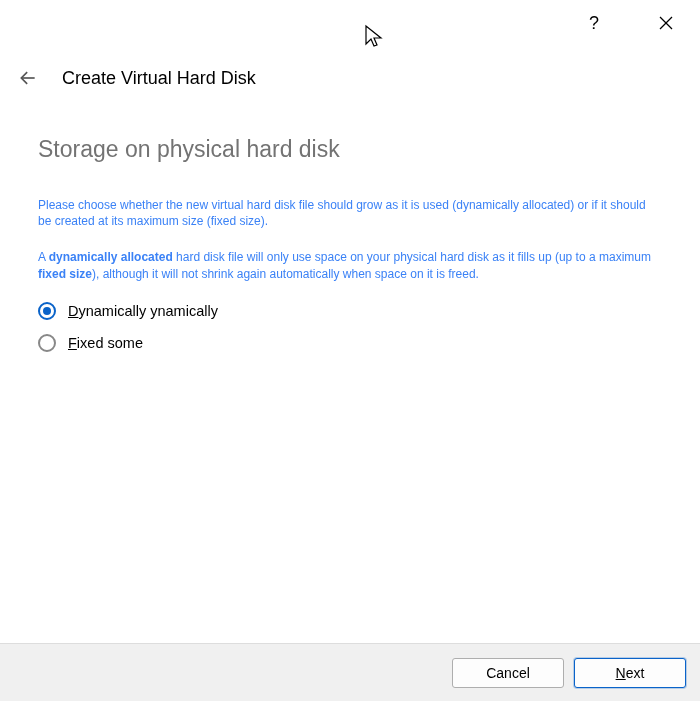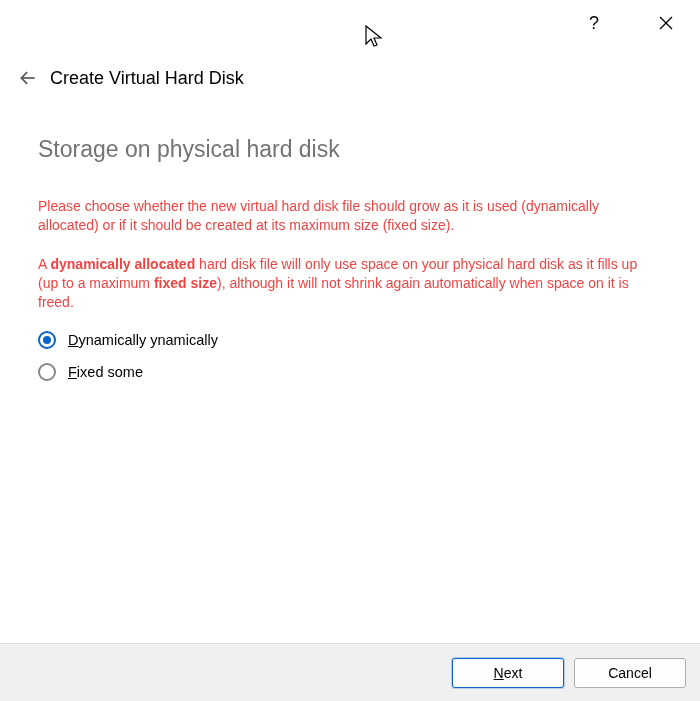"Create Virtual Hard Disk" .header { gap: 8px -> 20px }
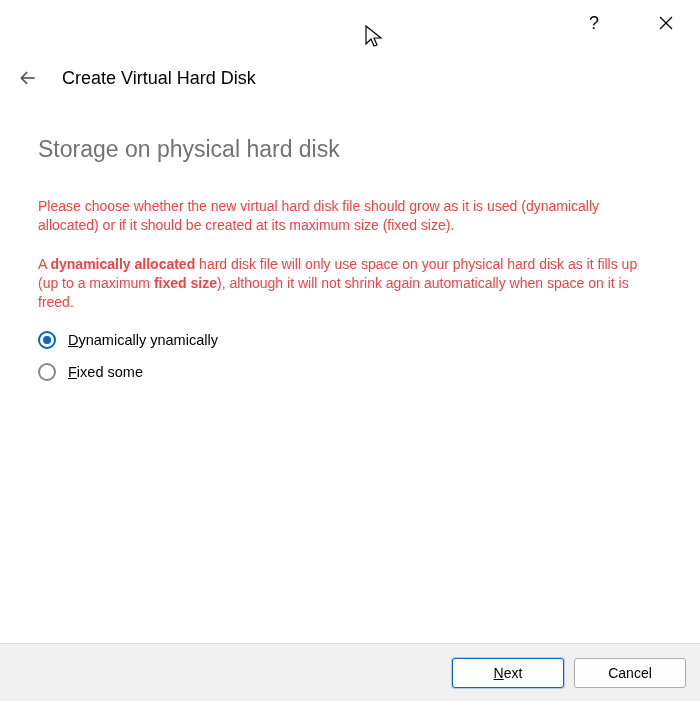"Please choose whether the new" .body-text { color: #ef4444 -> #3b82f6; font-size: 14px -> 12px }
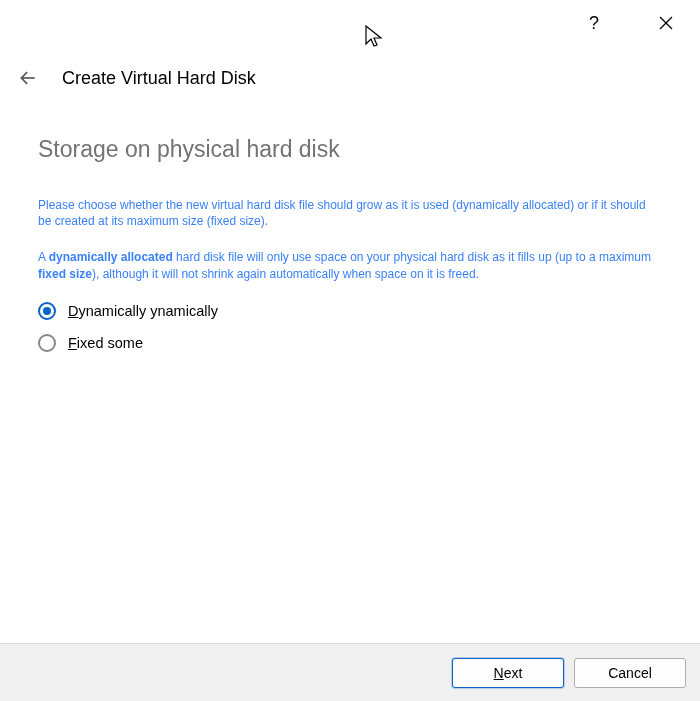"Next" button.btn { order: before "Cancel" -> after "Cancel" }
